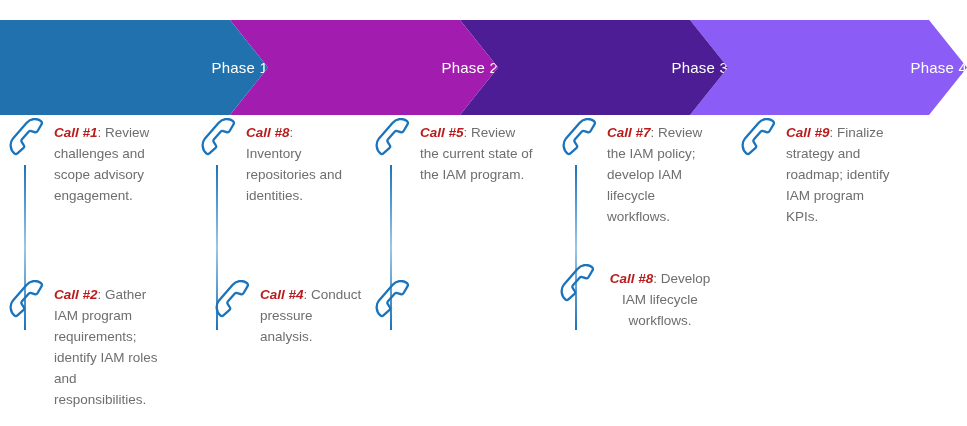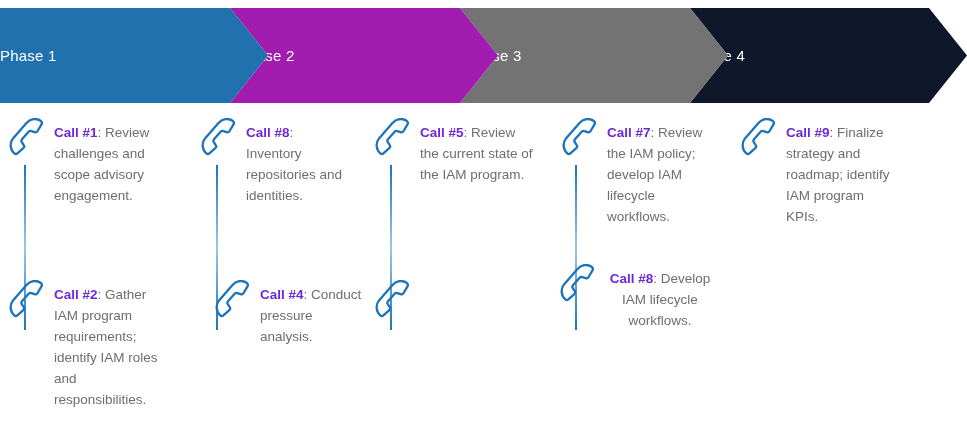"Phase 1" .phase-chevron { justify-content: flex-start -> flex-end; top: 0 -> 12px }
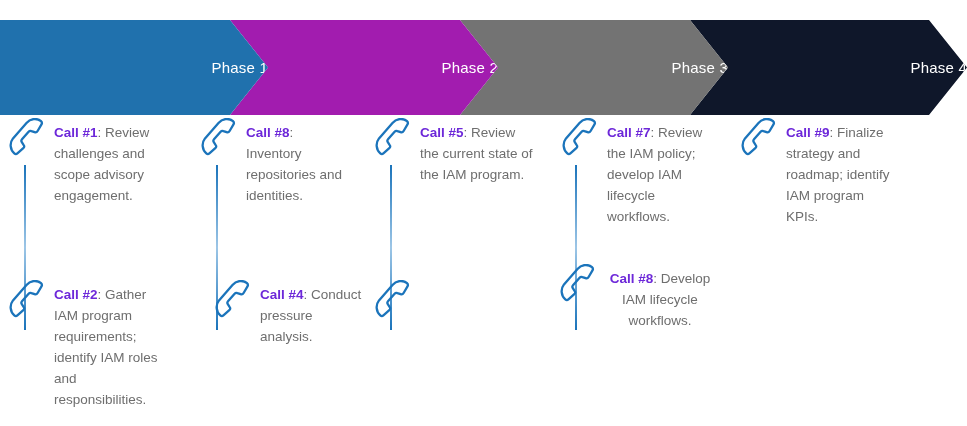"Phase 3" div.phase-chevron { background: #737373 -> #4c1d95 }
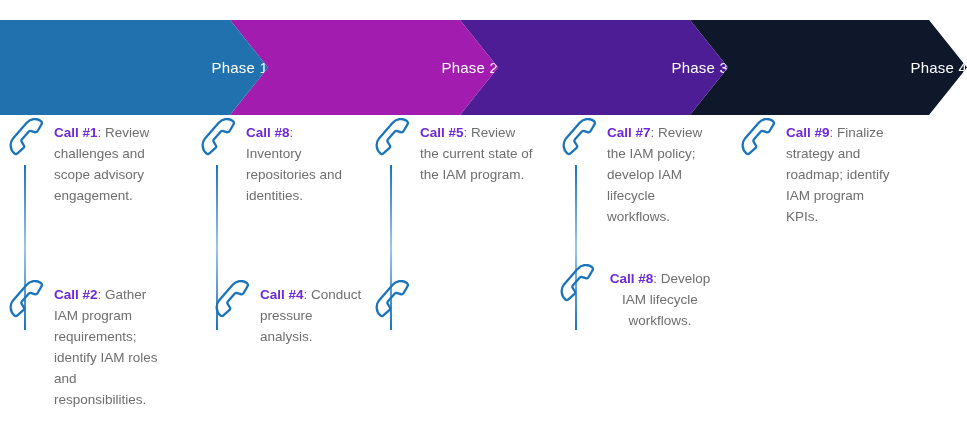"Phase 4" div.phase-chevron { background: #0f172a -> #8b5cf6 }
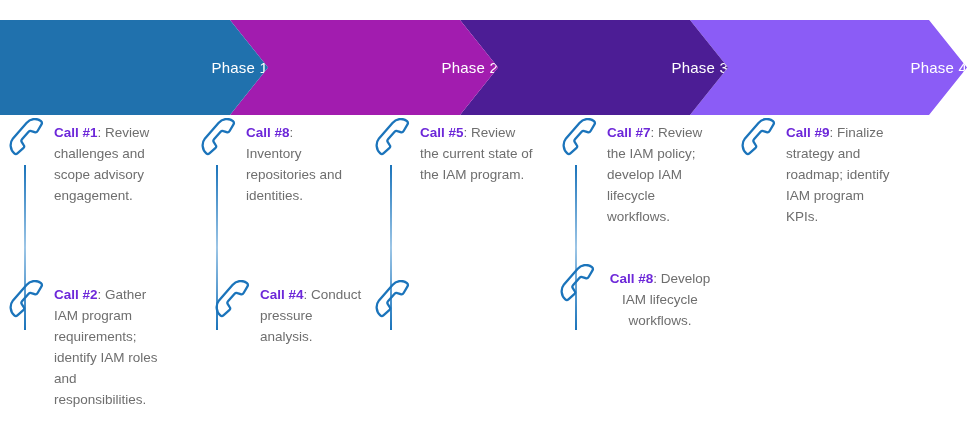"Call #1" .call-text .call-id { color: #6d28d9 -> #b91c1c; font-style: none -> italic }
